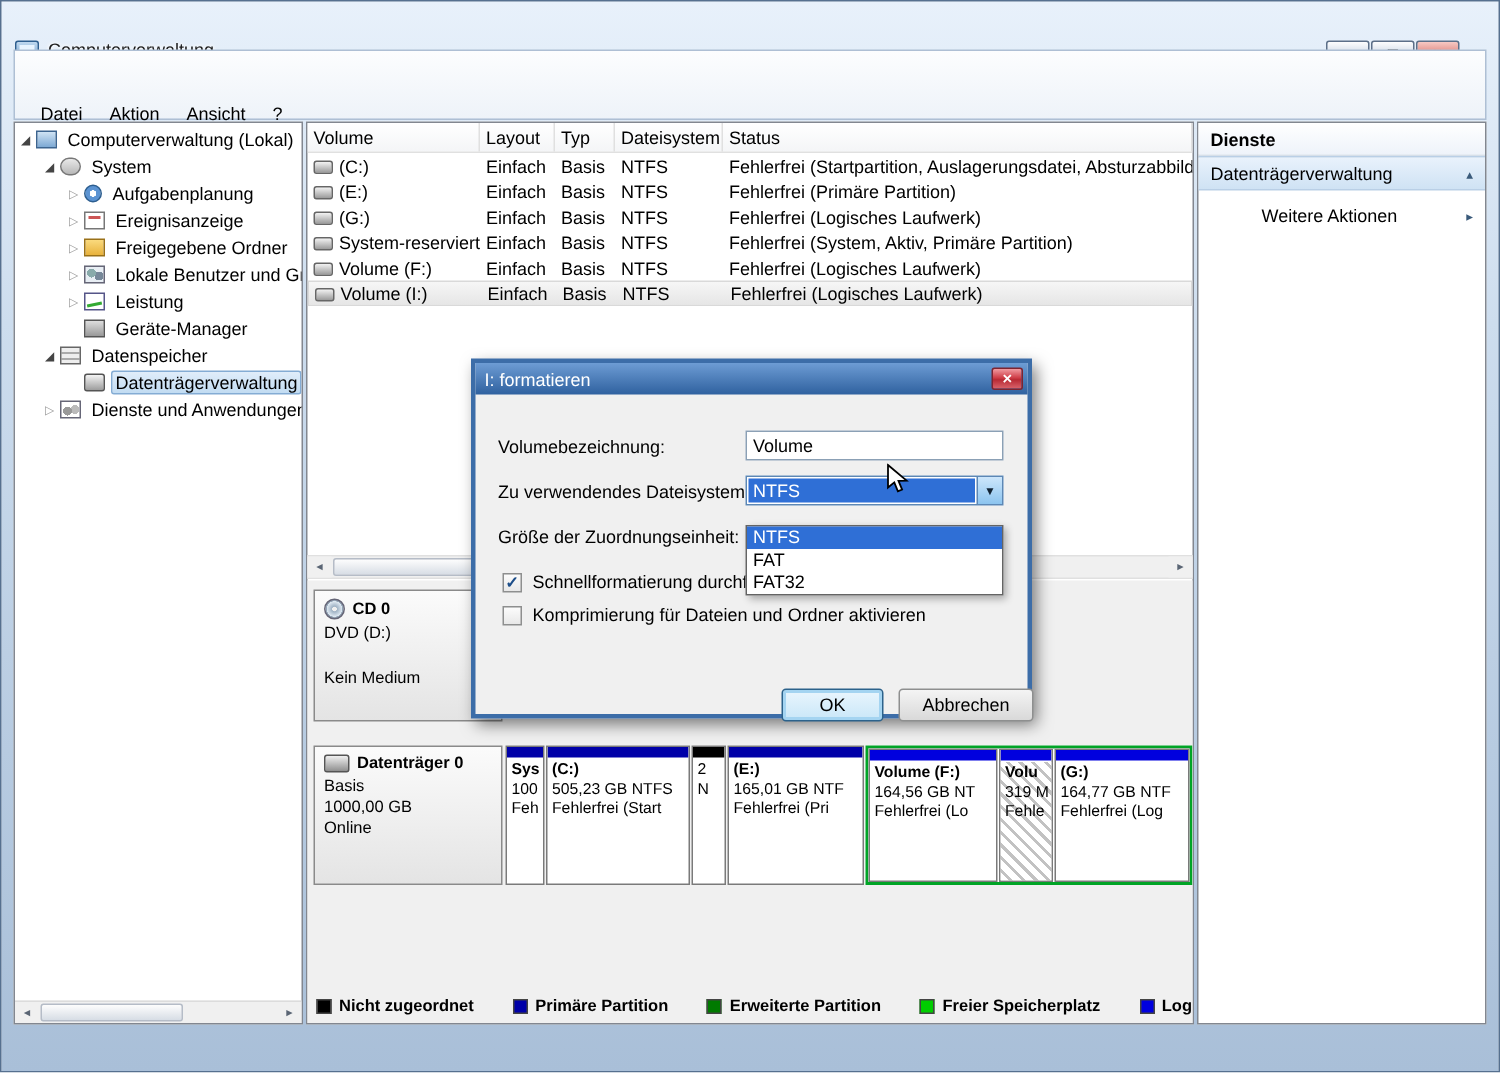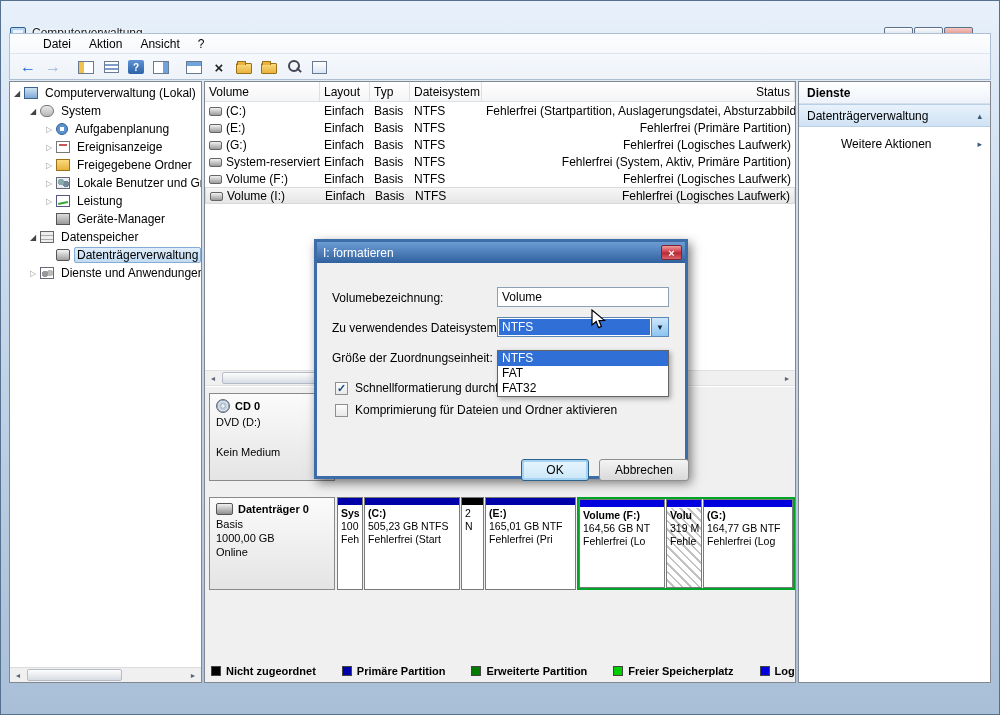"Datei" .menubar { margin-top: none -> 32px; padding-left: 24px -> 8px }
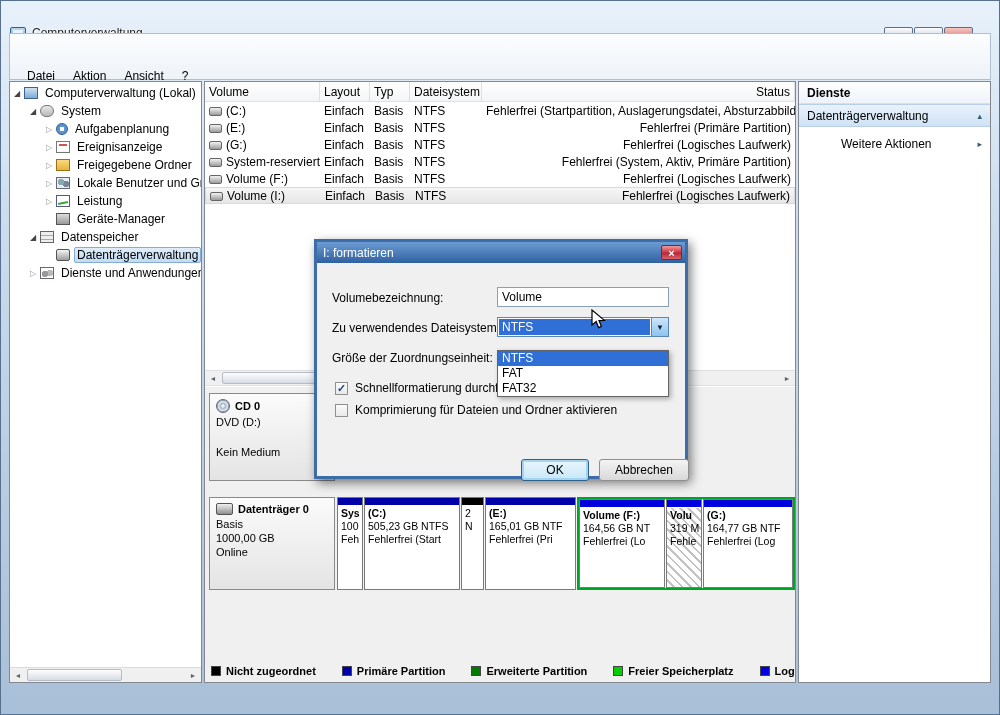"Status" .w4 { text-align: right -> none }
